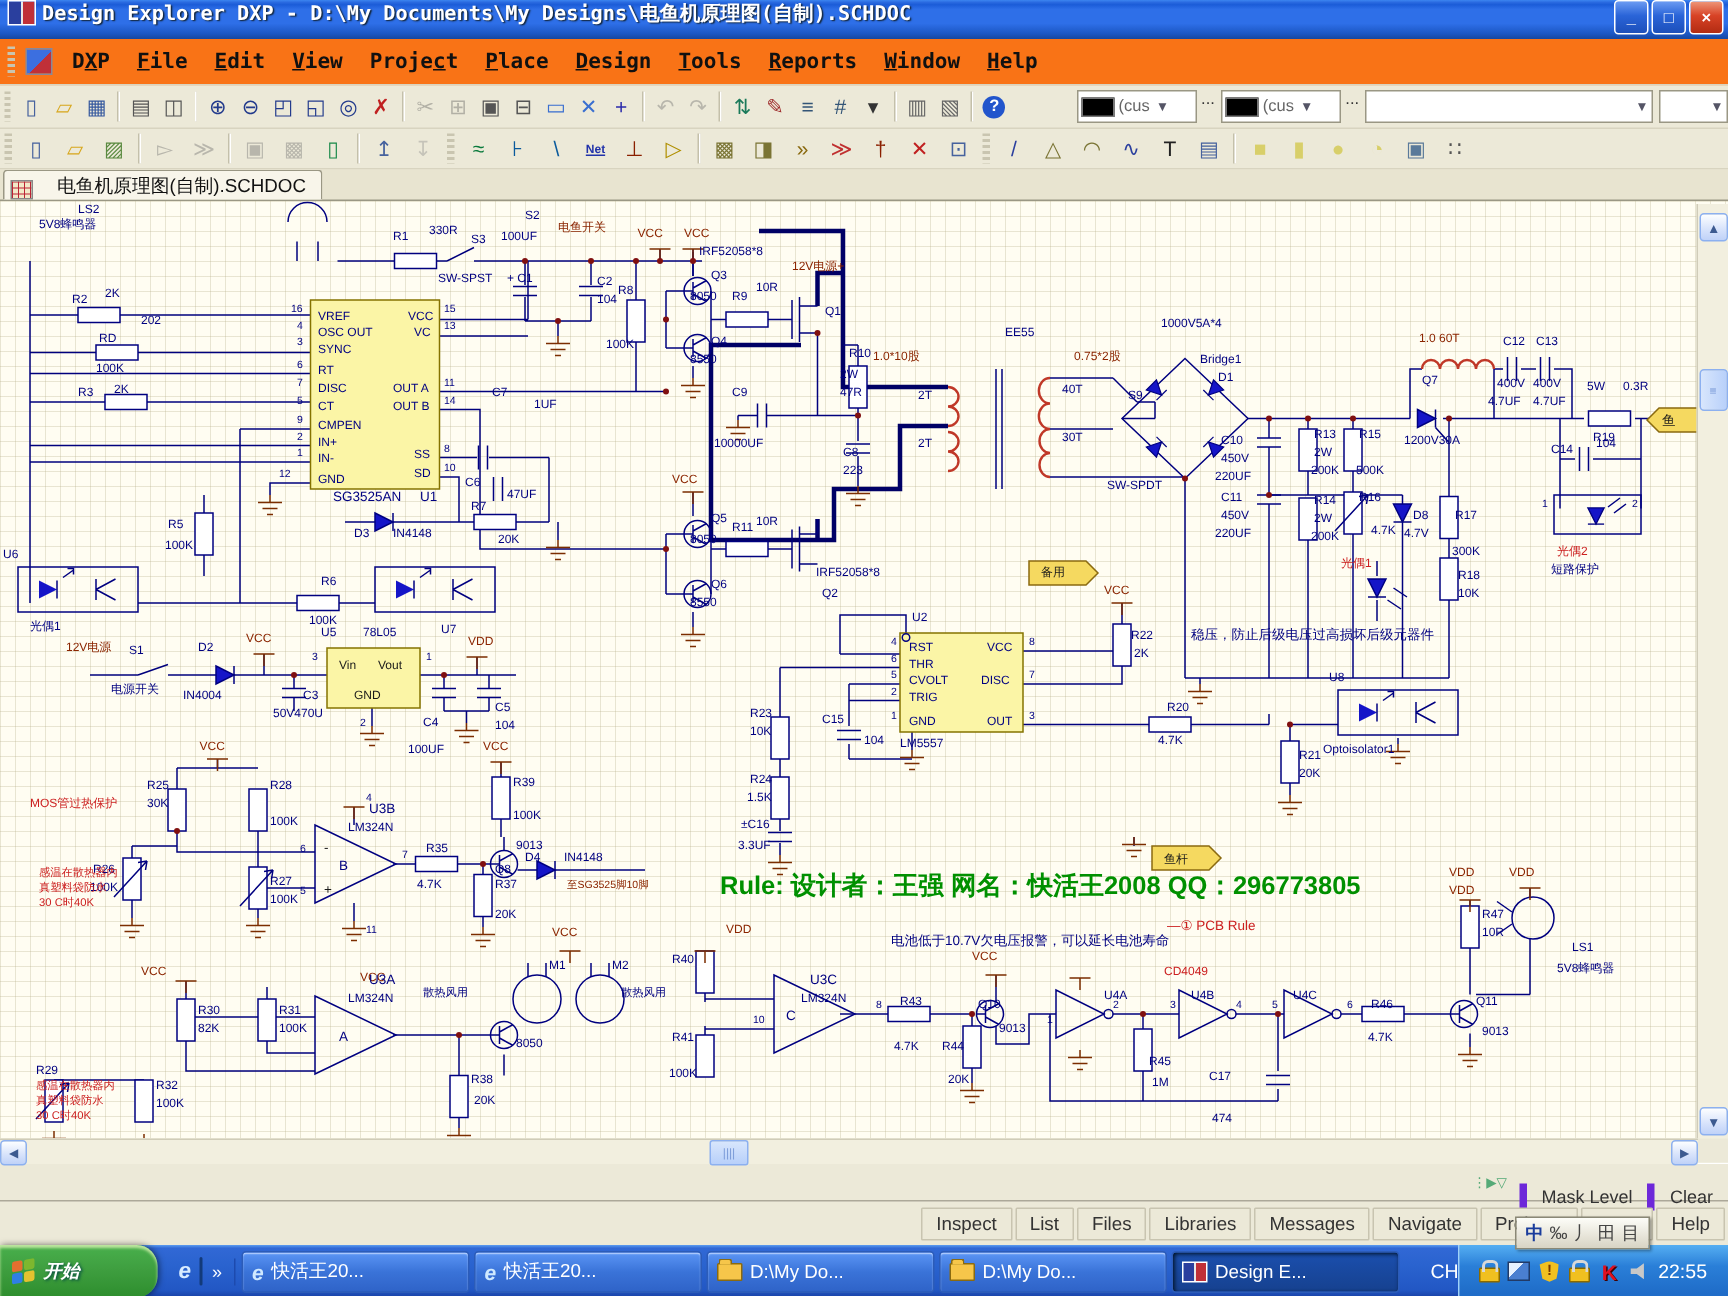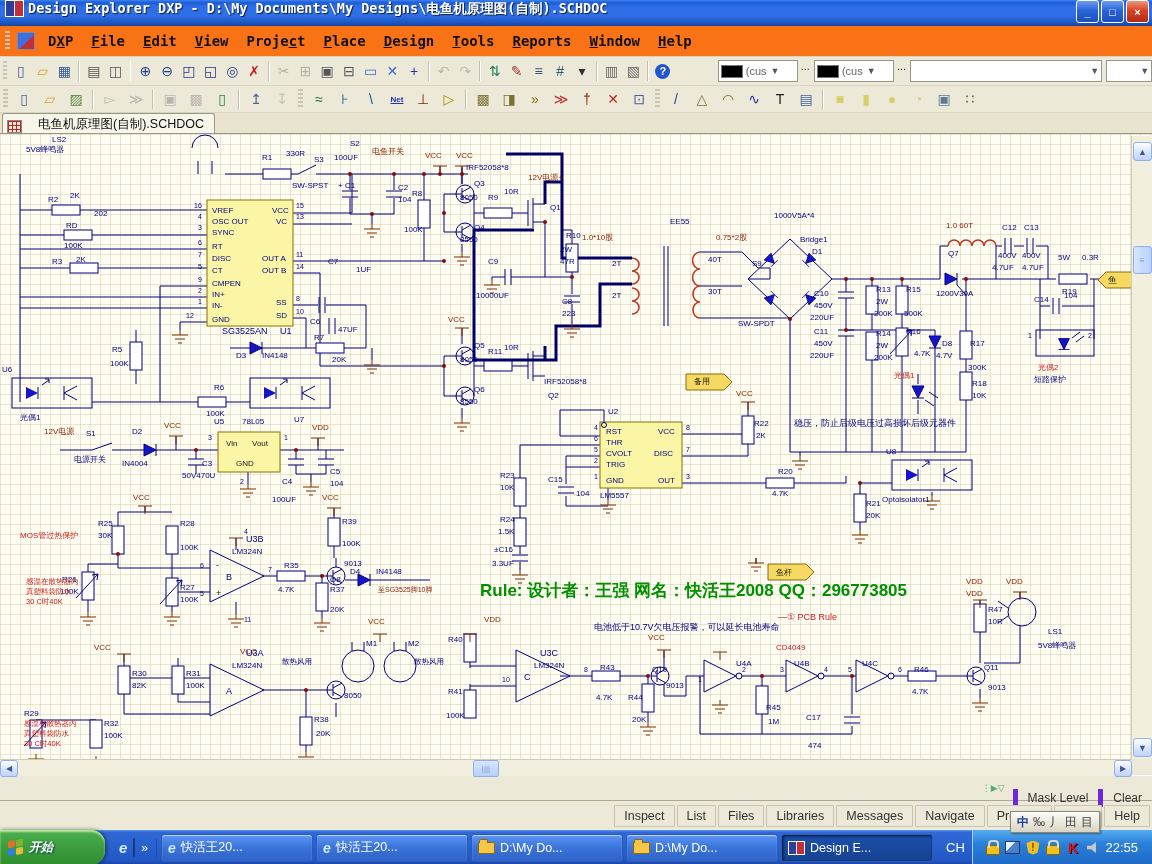"CH" .lang { text-align: center -> right }
